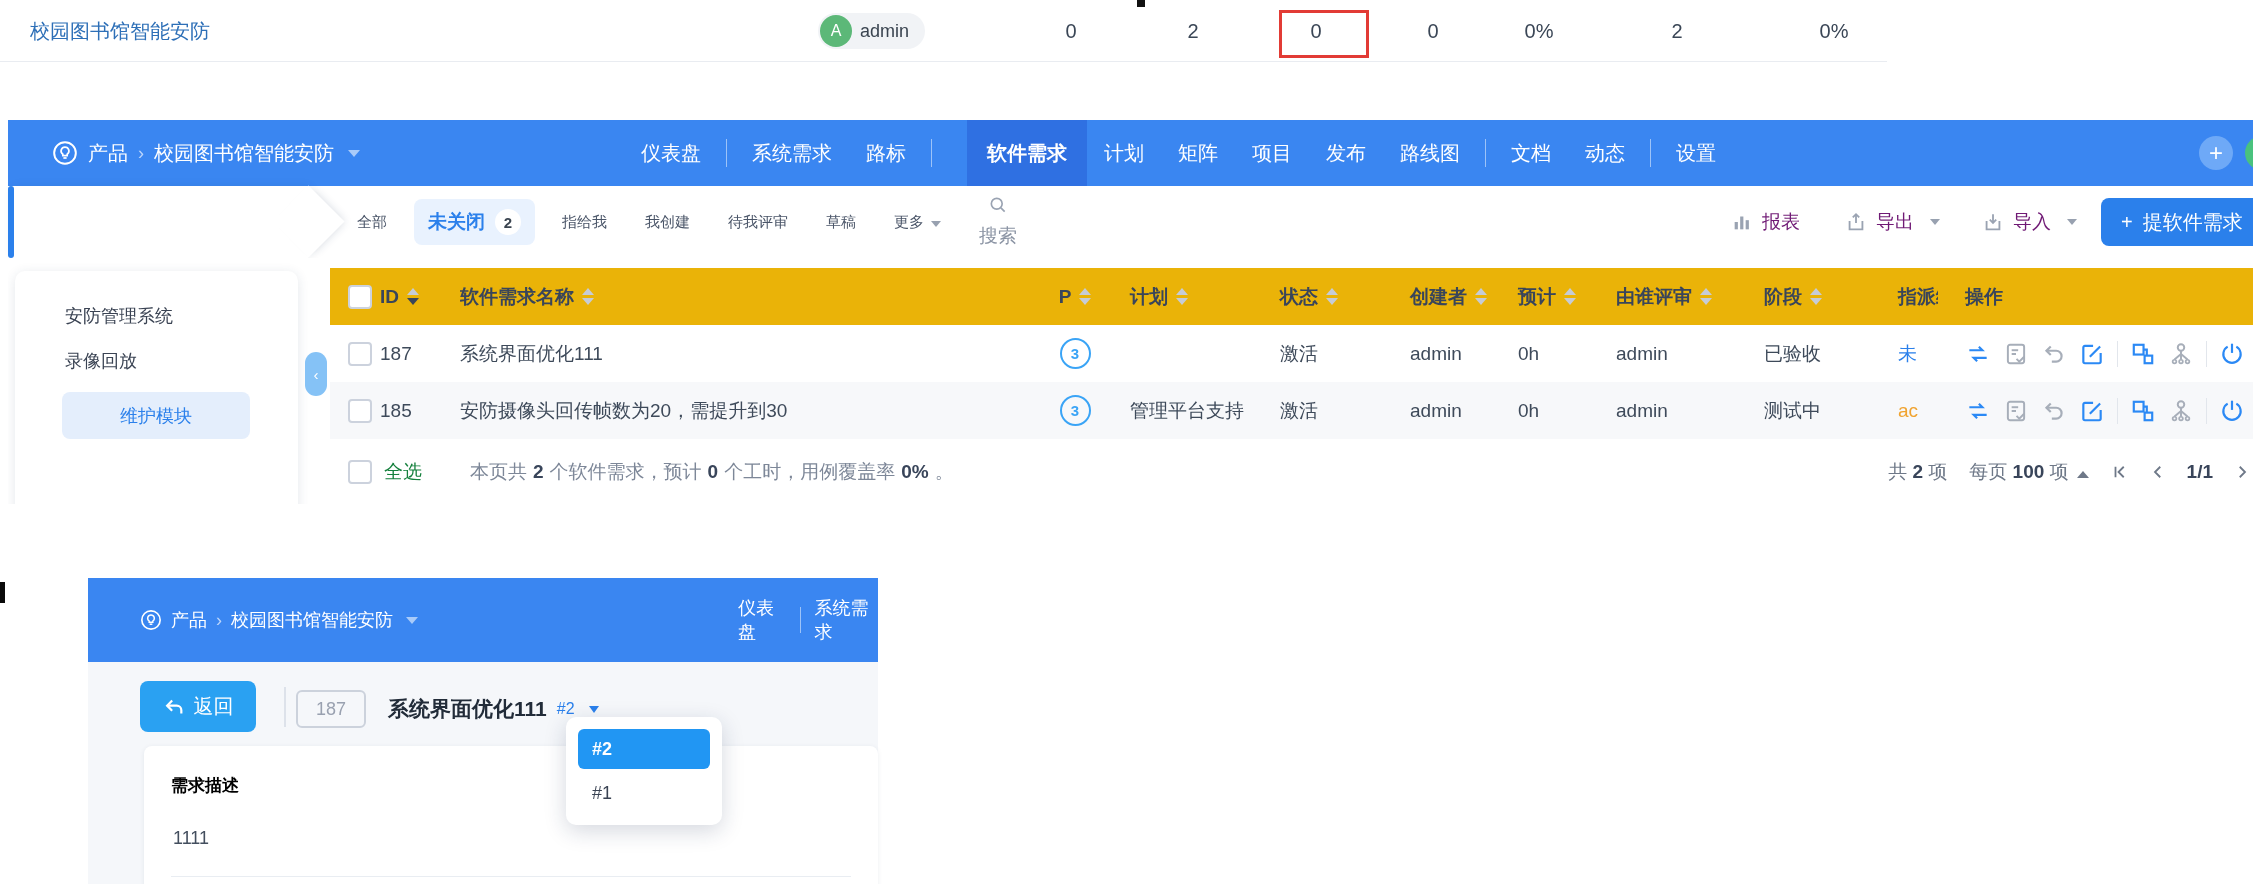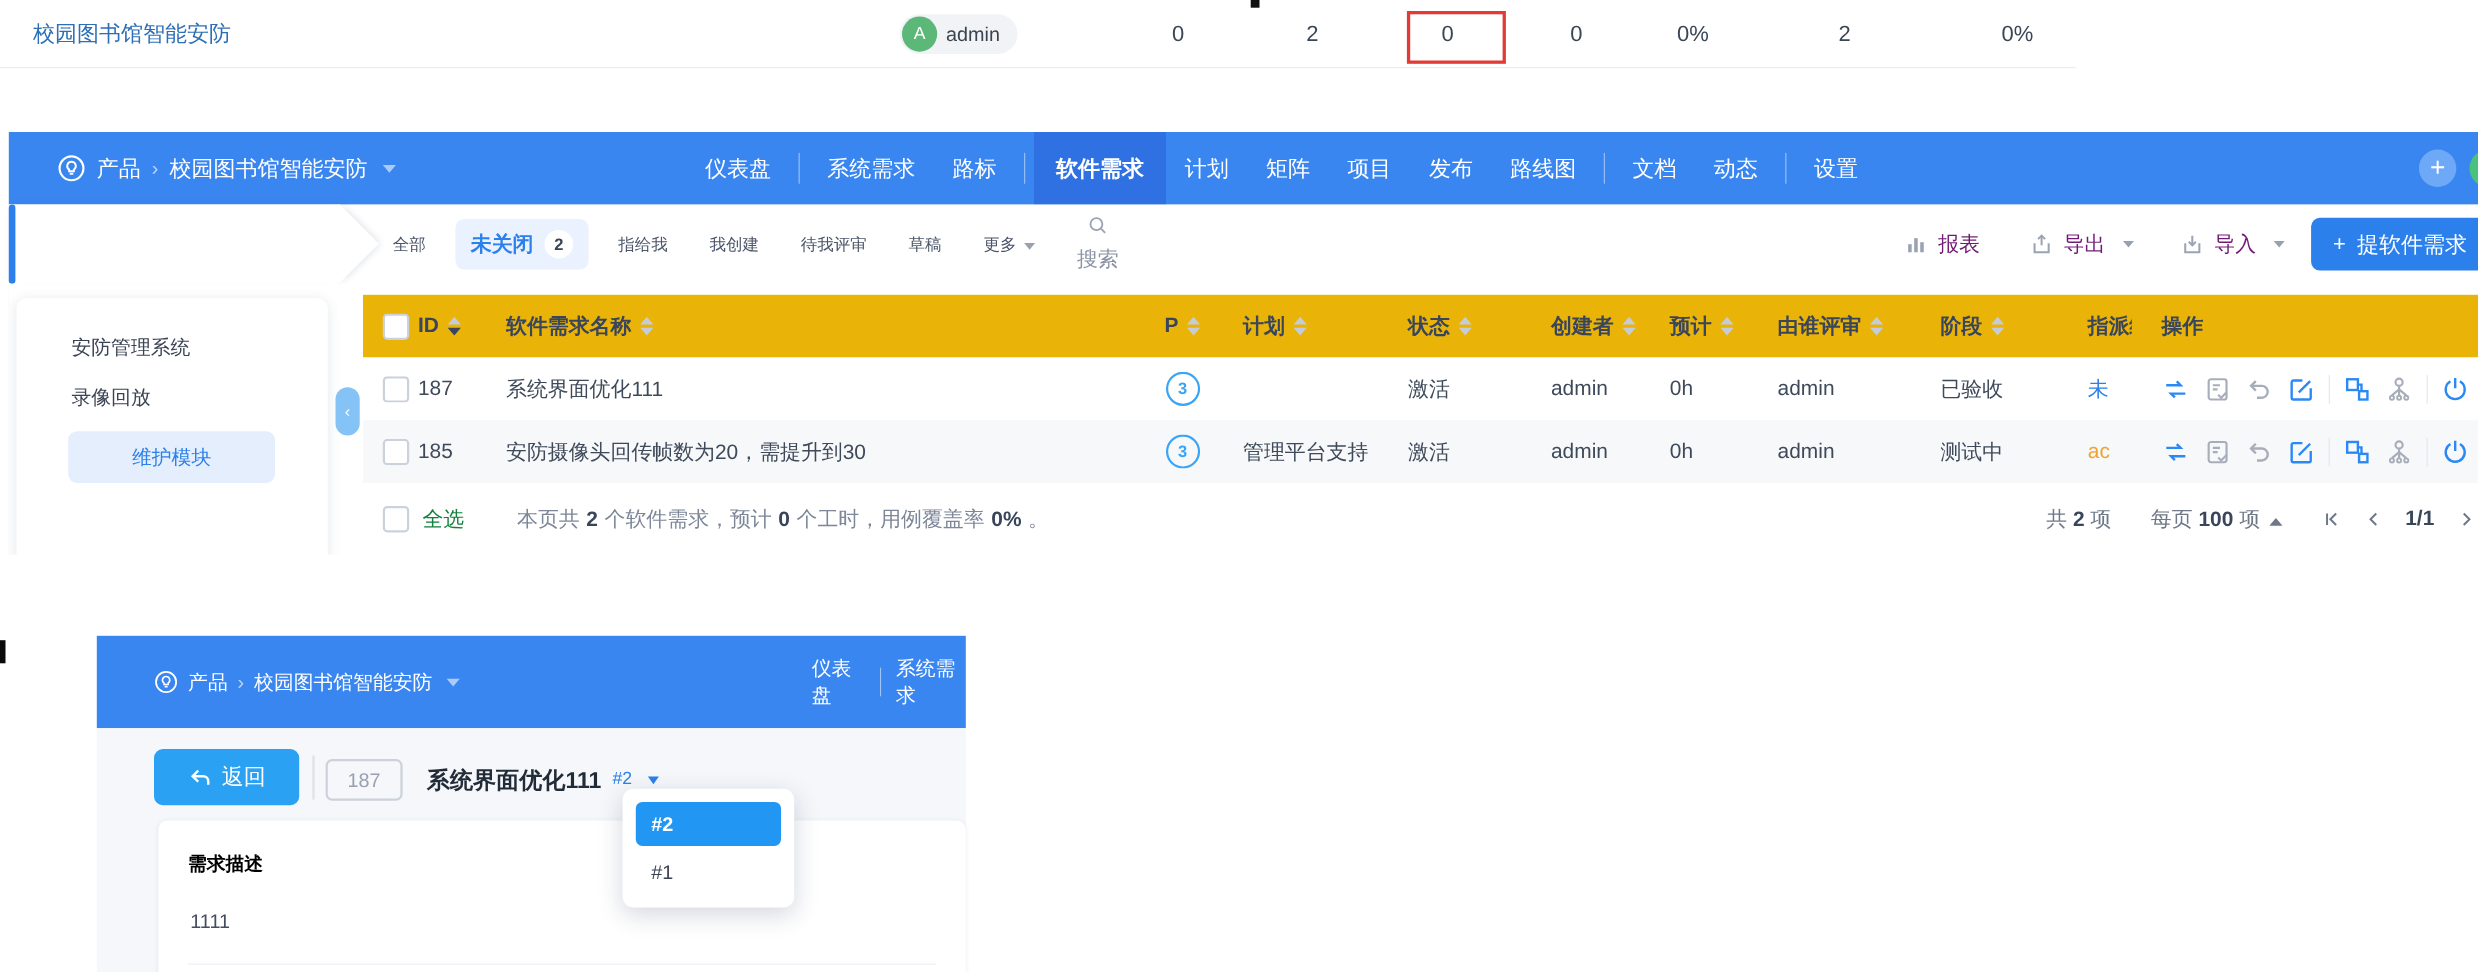"软件需求" .navmenu .item.active { margin-left: none -> 27px }
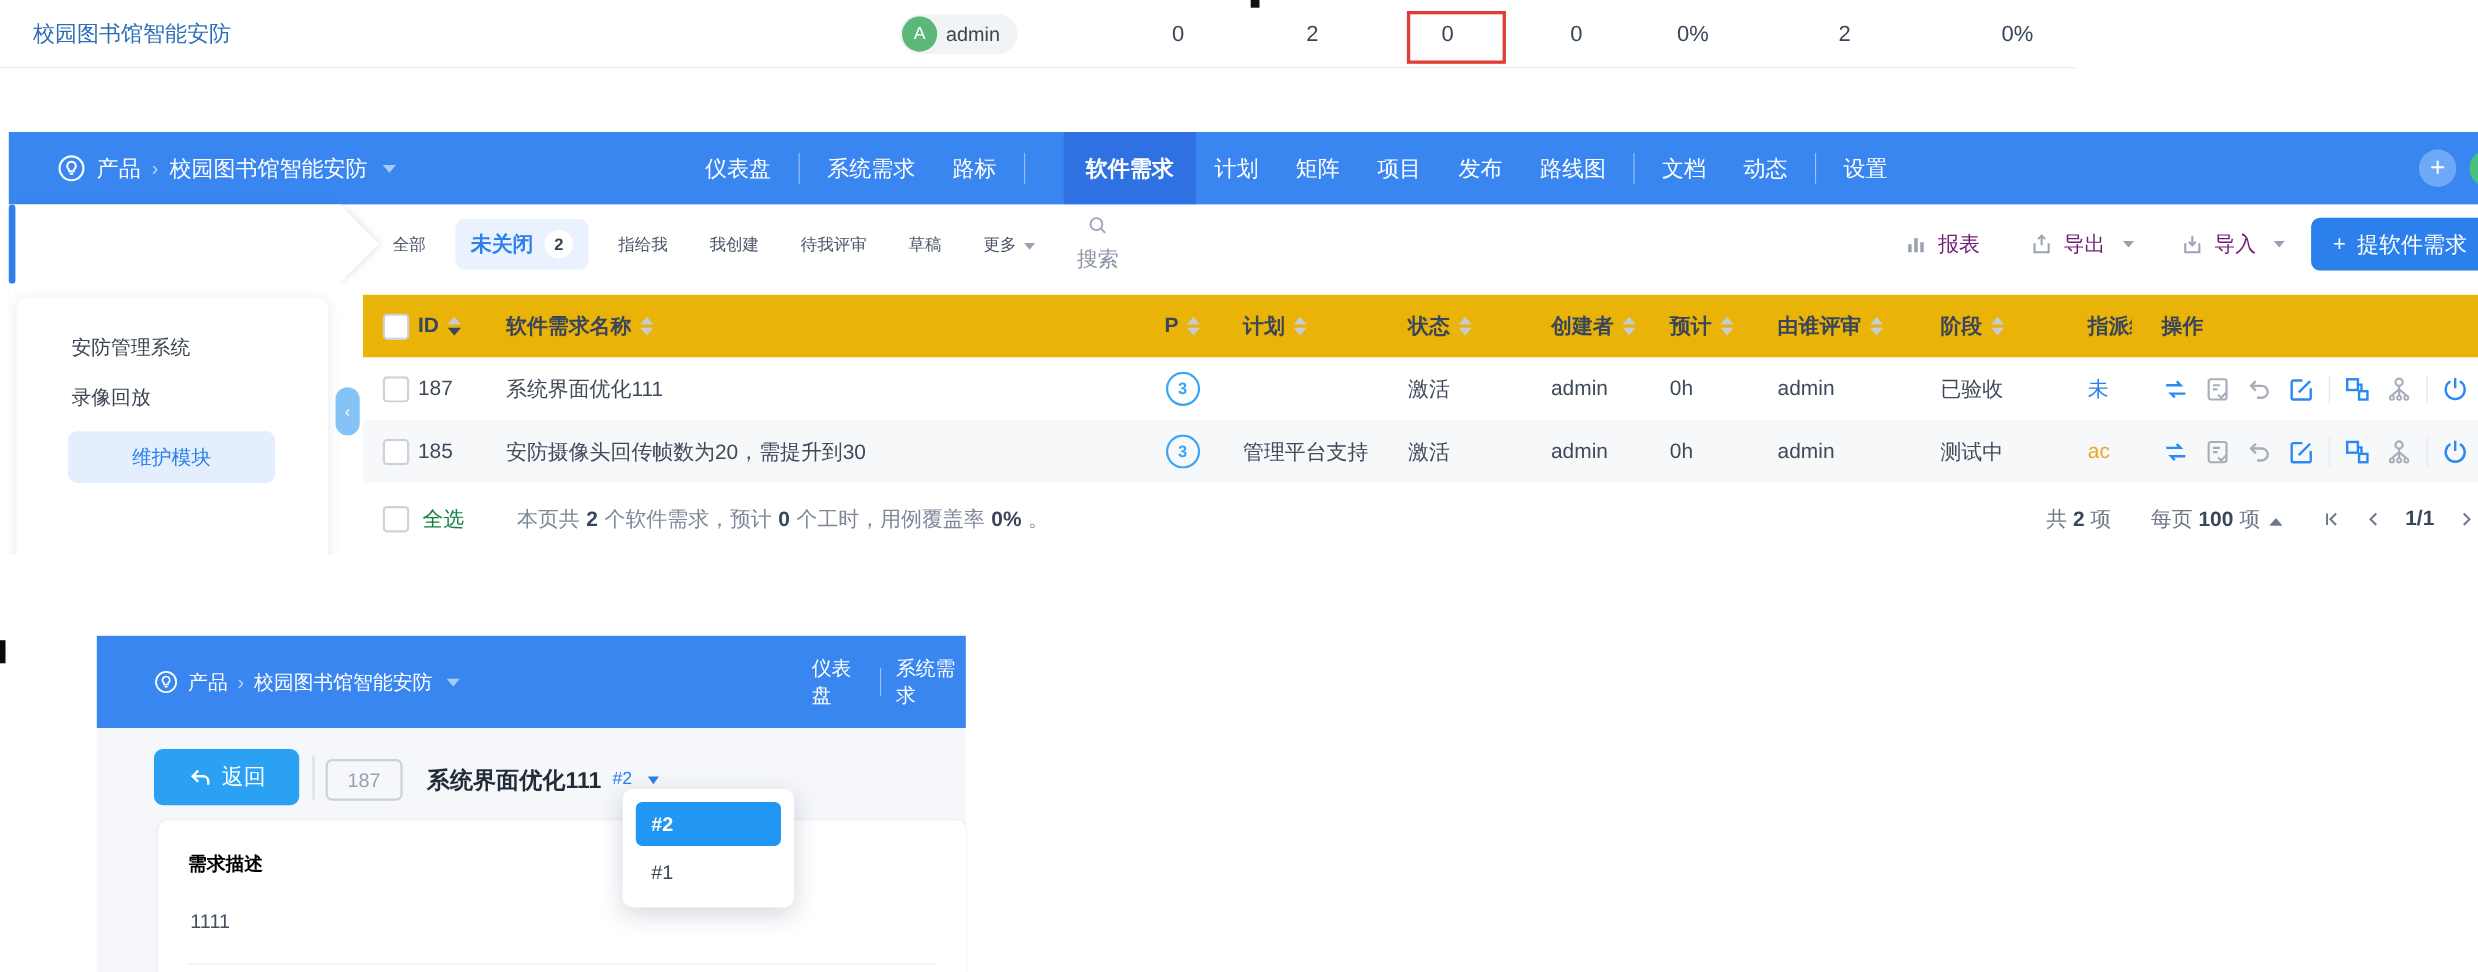"共 2 项" .pager { gap: 36px -> 22px }
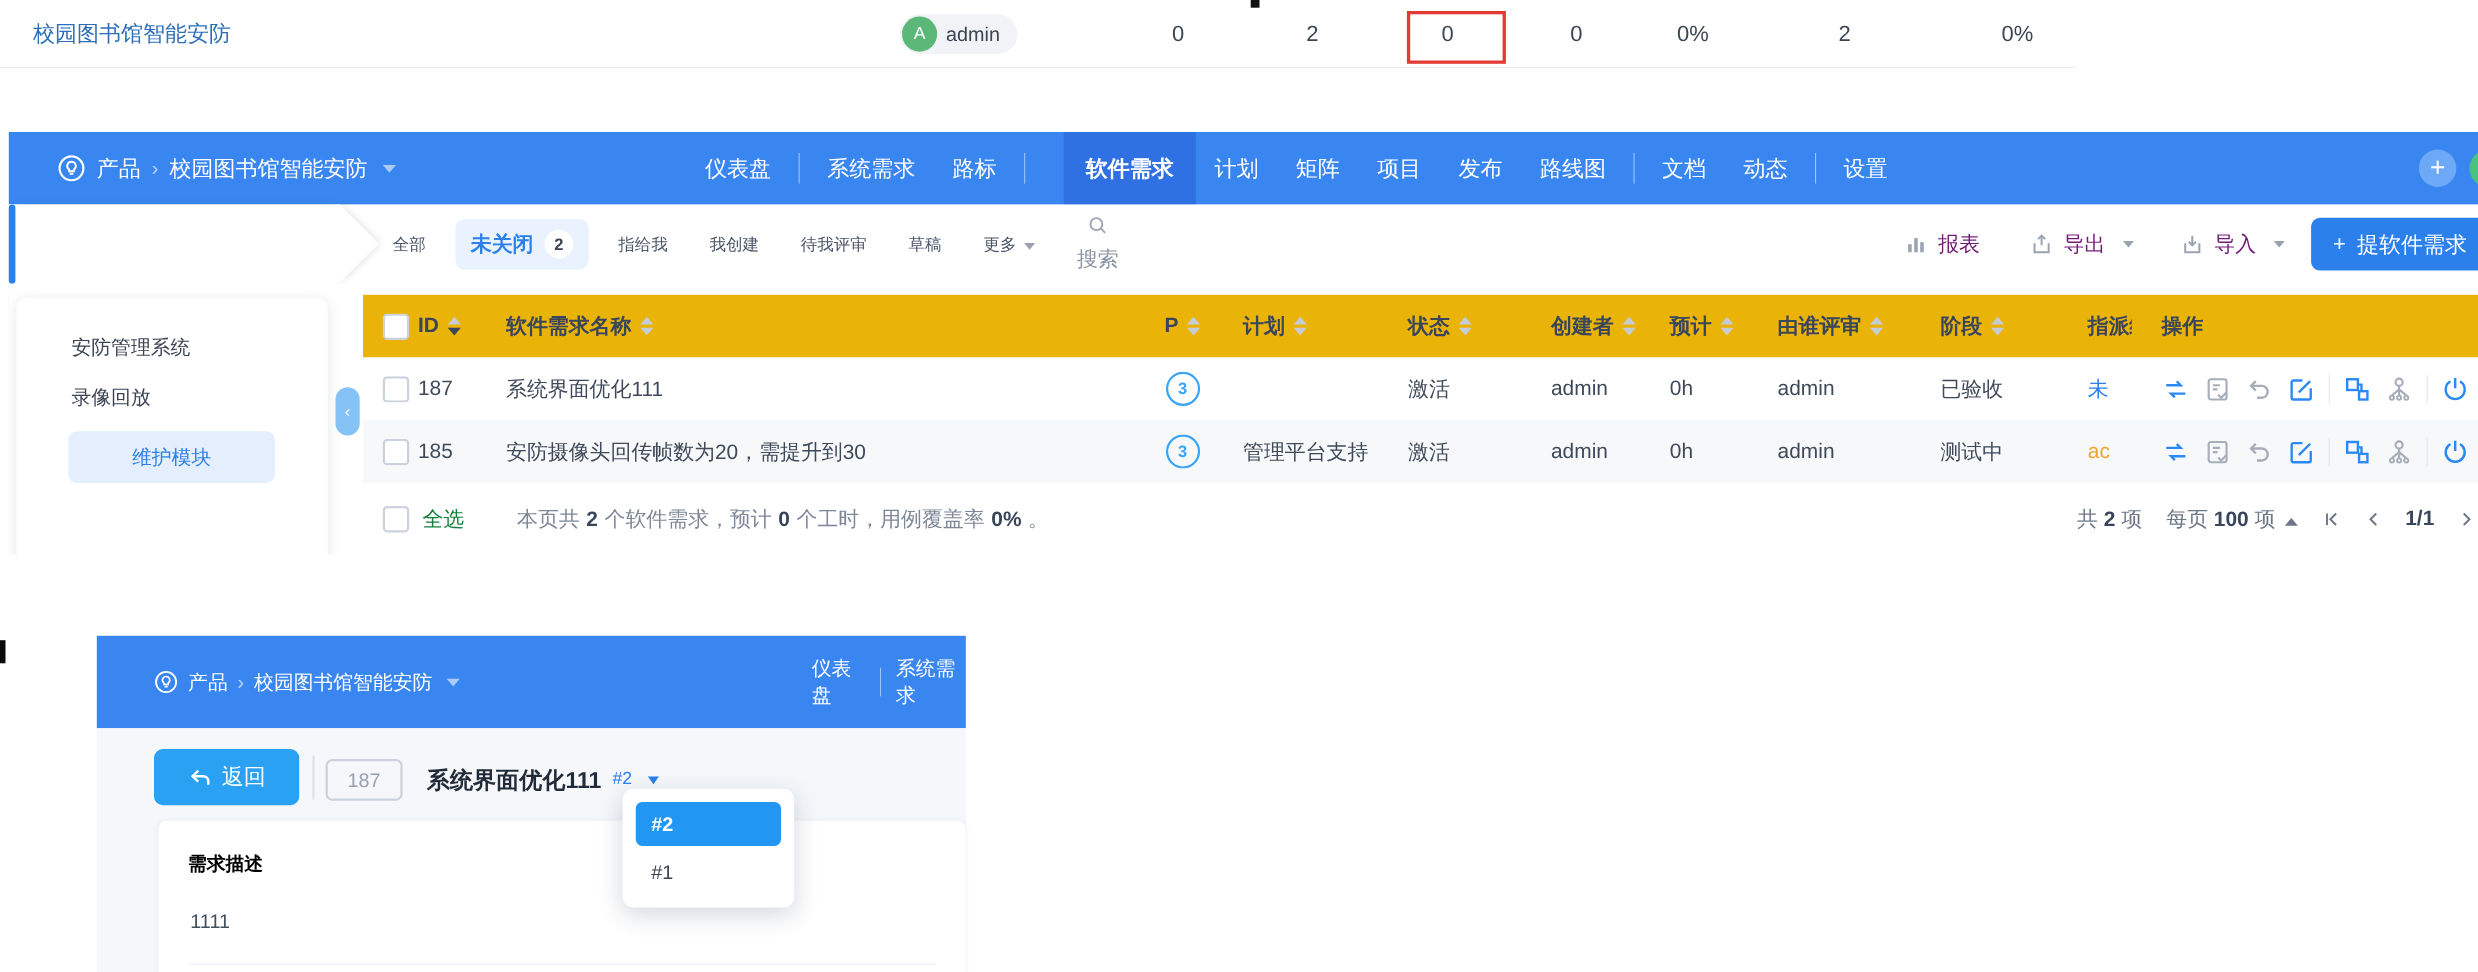"返回" #btn-back { width: 132px -> 116px }
